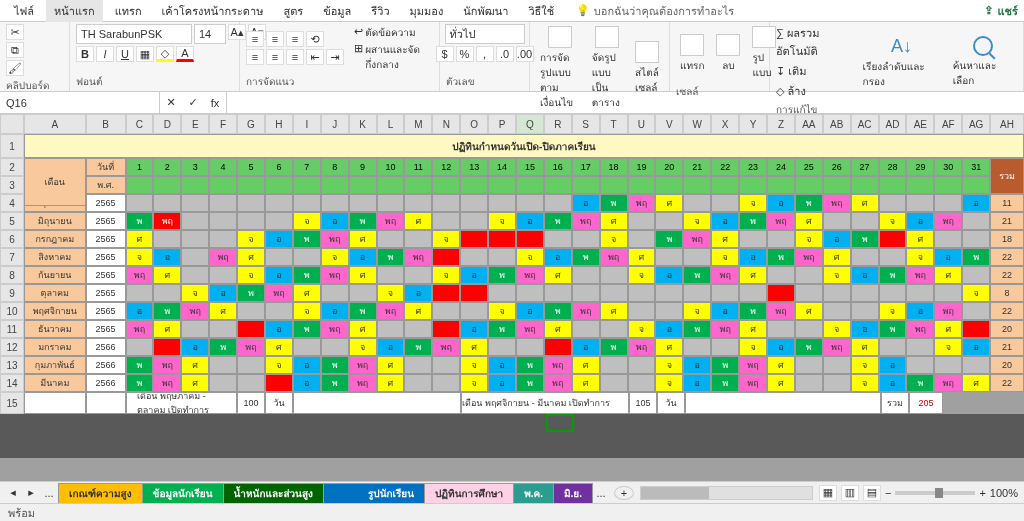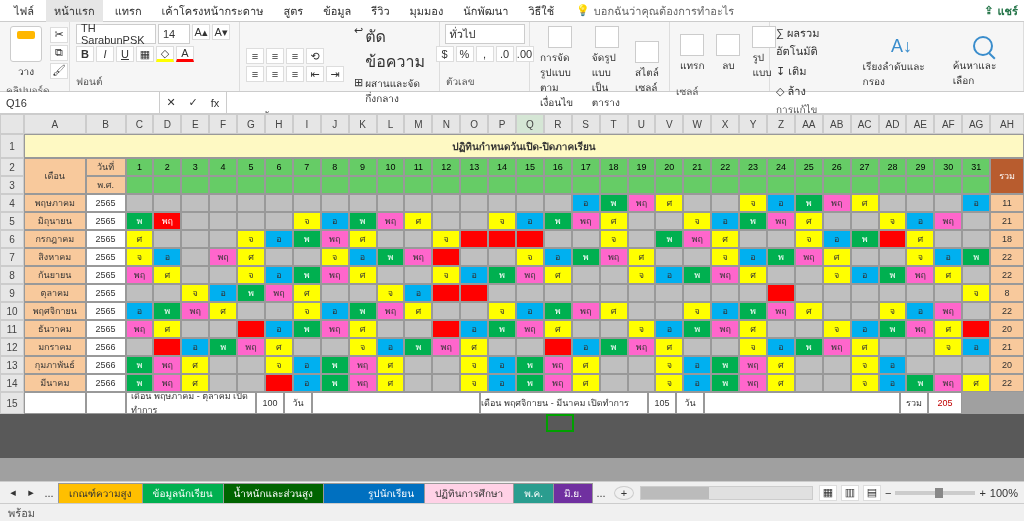"TH SarabunPSK" .font-sel { width: 80px -> 116px }
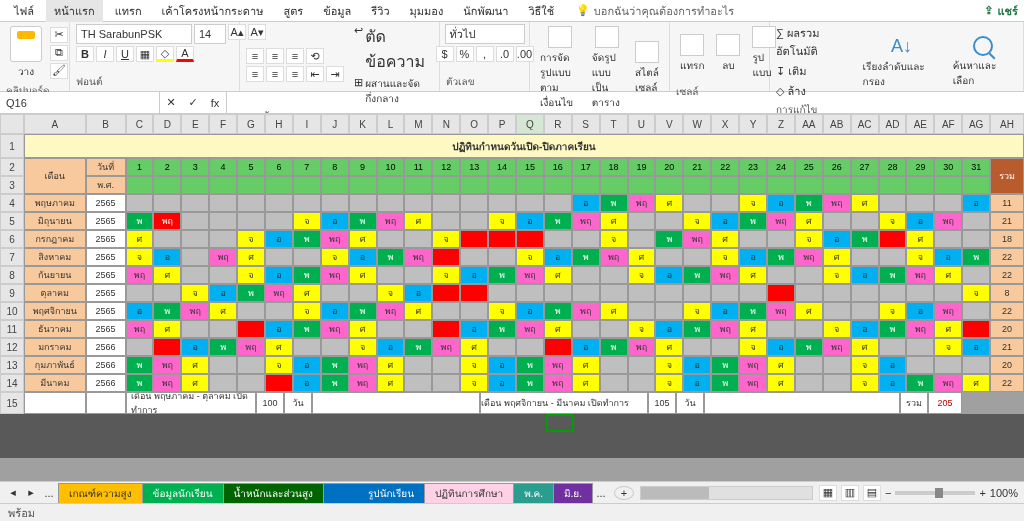"ตัดข้อความ" span { font-size: 16px -> 10px }
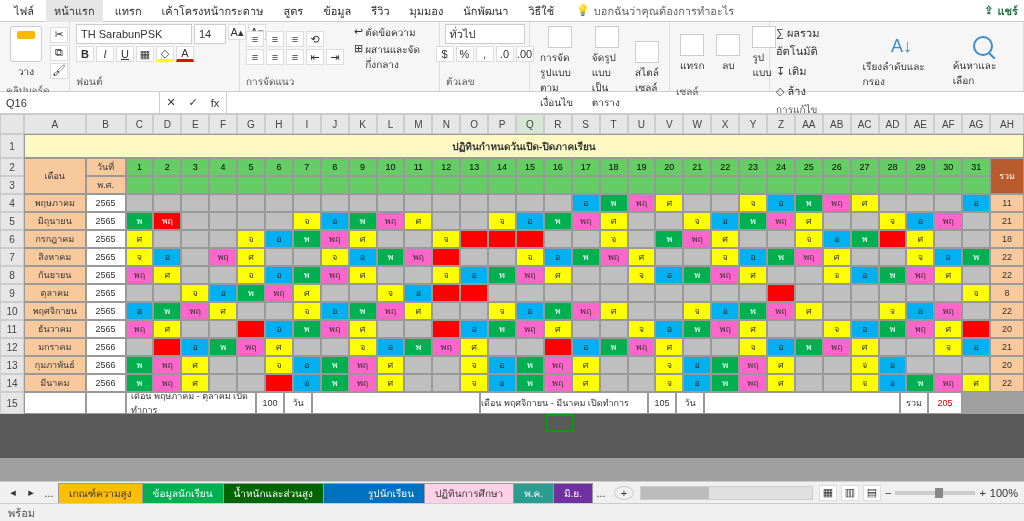"วาง" div.vbtn { html: <div> <div></div> <span>วาง</span> </div> -> none }
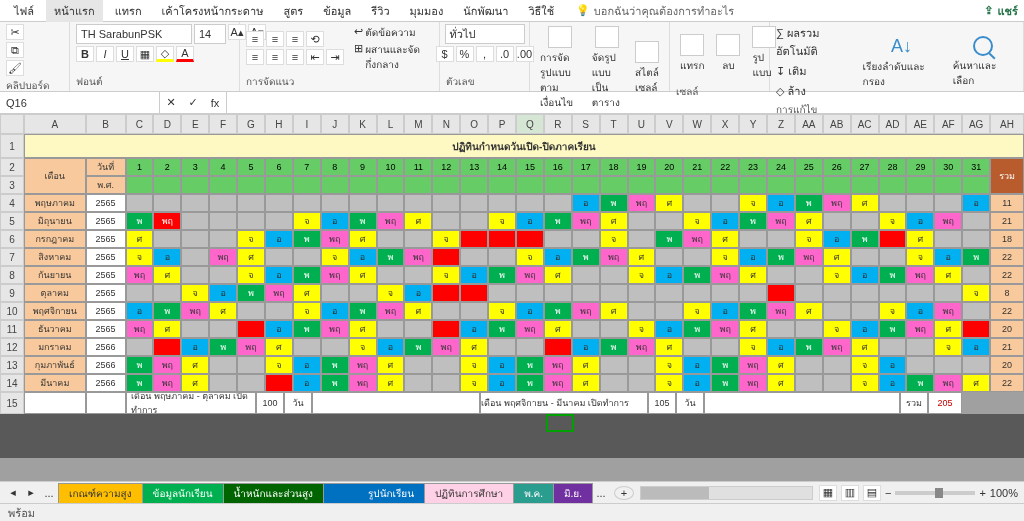"เดือน" div.cell { height: 36px -> 48px }
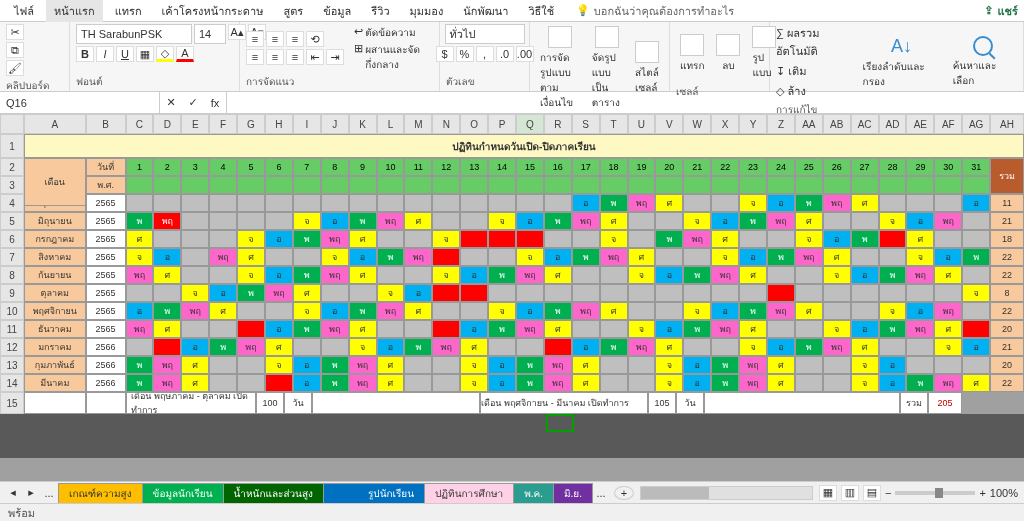"เดือน พฤษภาคม - ตุลาคม เปิดทำการ" div.cell { padding-left: 4px -> 10px; width: 130px -> 111px }
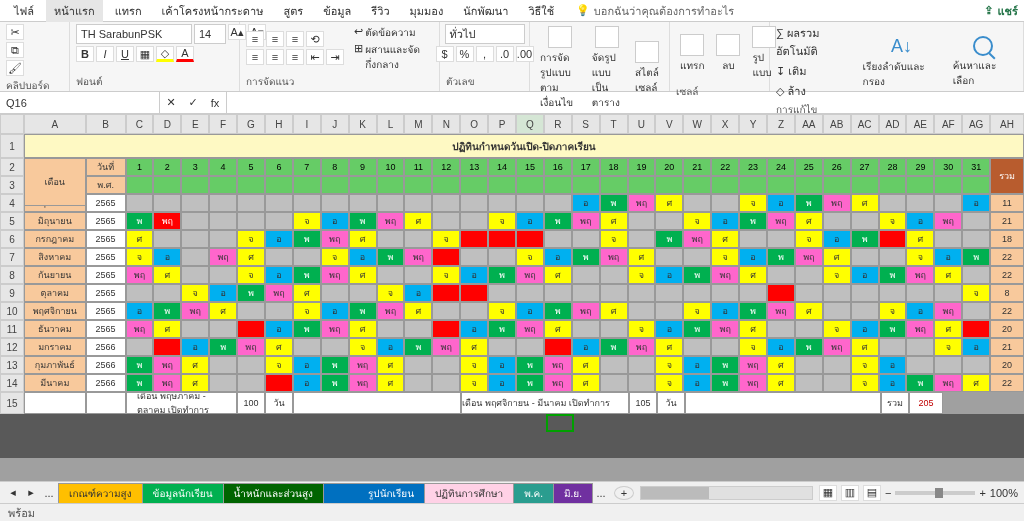"เกณฑ์ความสูง" .tab { font-weight: none -> bold }
